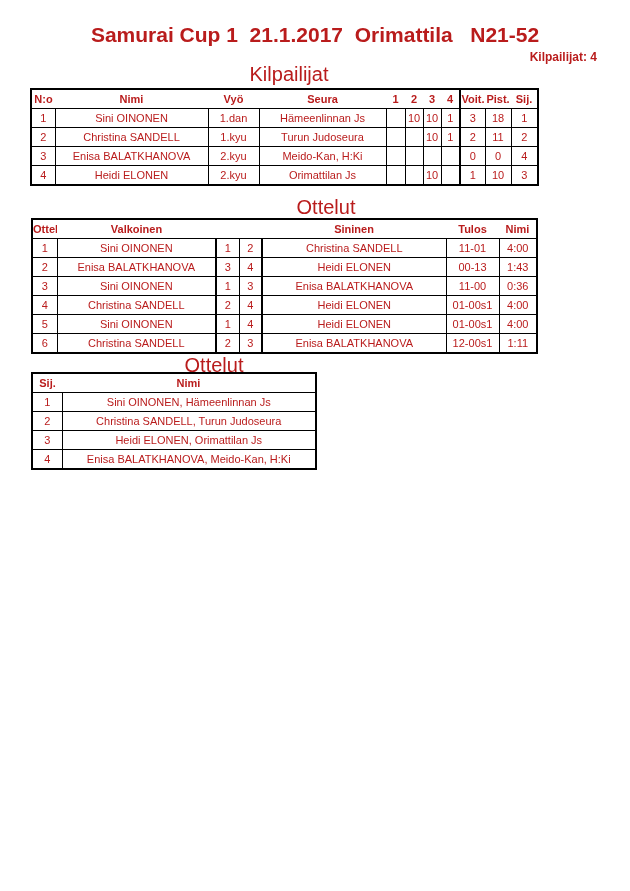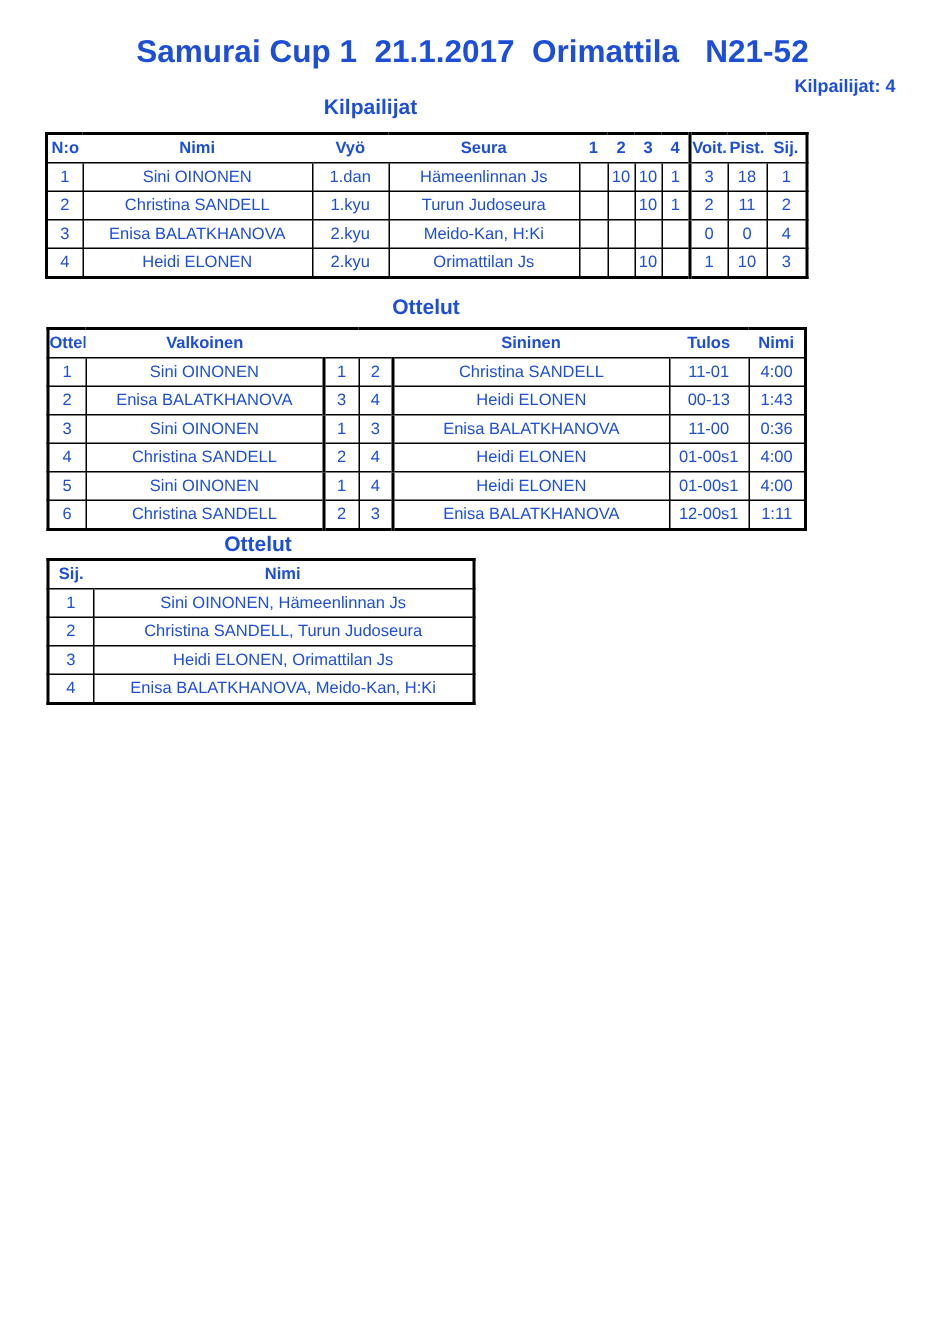"Samurai Cup 1 21.1.2017 Orimattila" .sheet { color: #1d4ed8 -> #b91c1c }
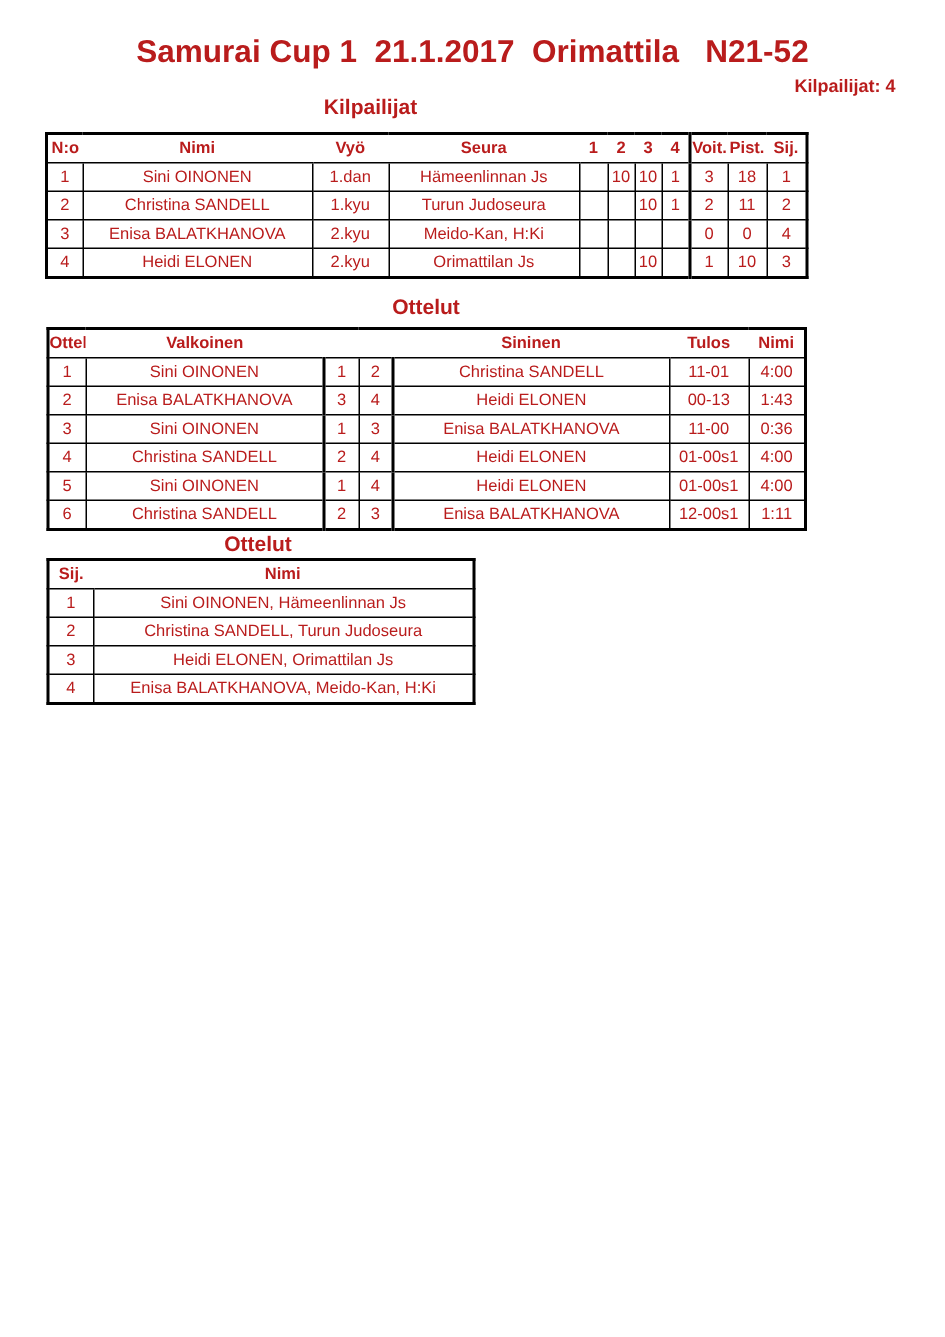"Kilpailijat" .section-heading { font-size: 14px -> 20px; font-weight: bold -> normal; margin-left: none -> 42px }
